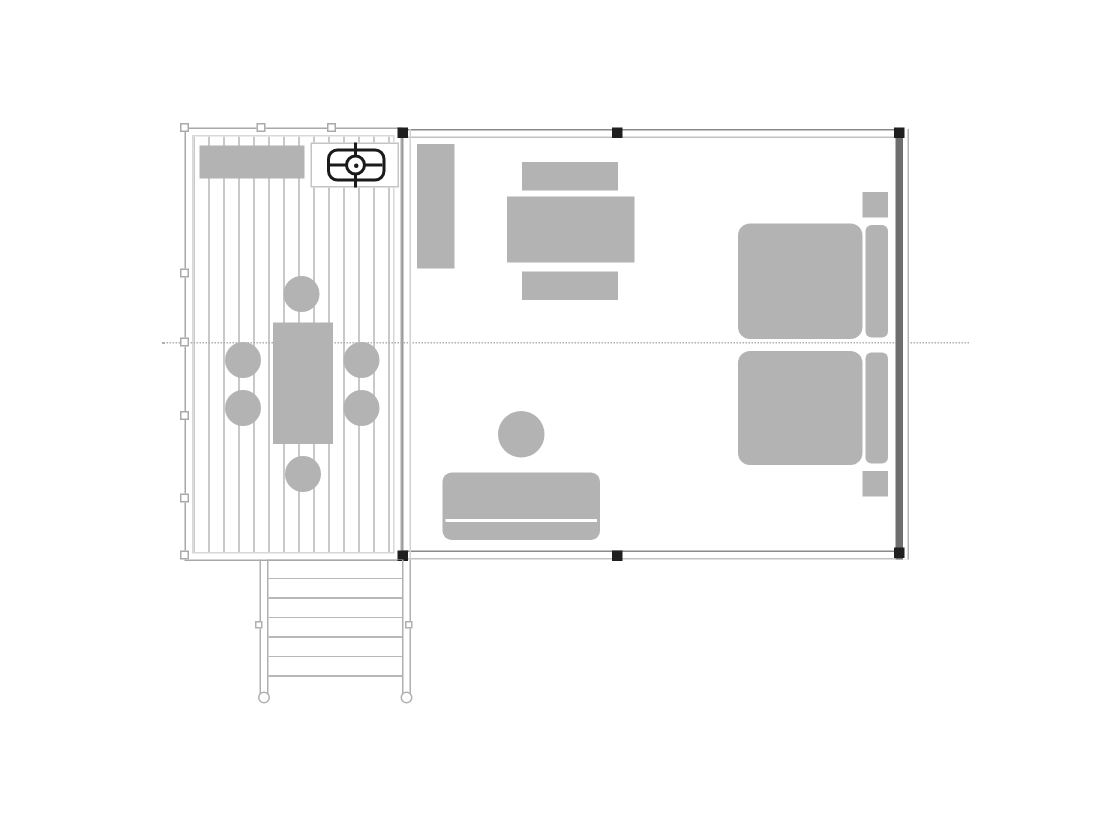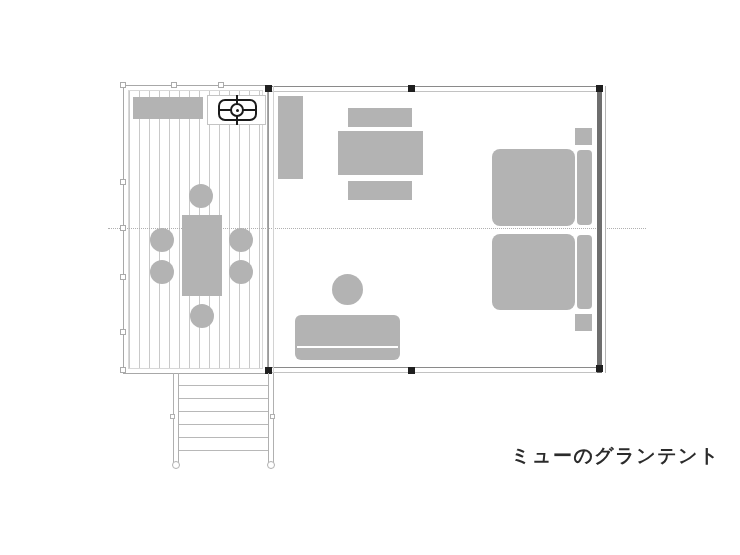"ミューのグランテント" div.plan-title { html: <div>ミューのグランテント</div> -> none }
